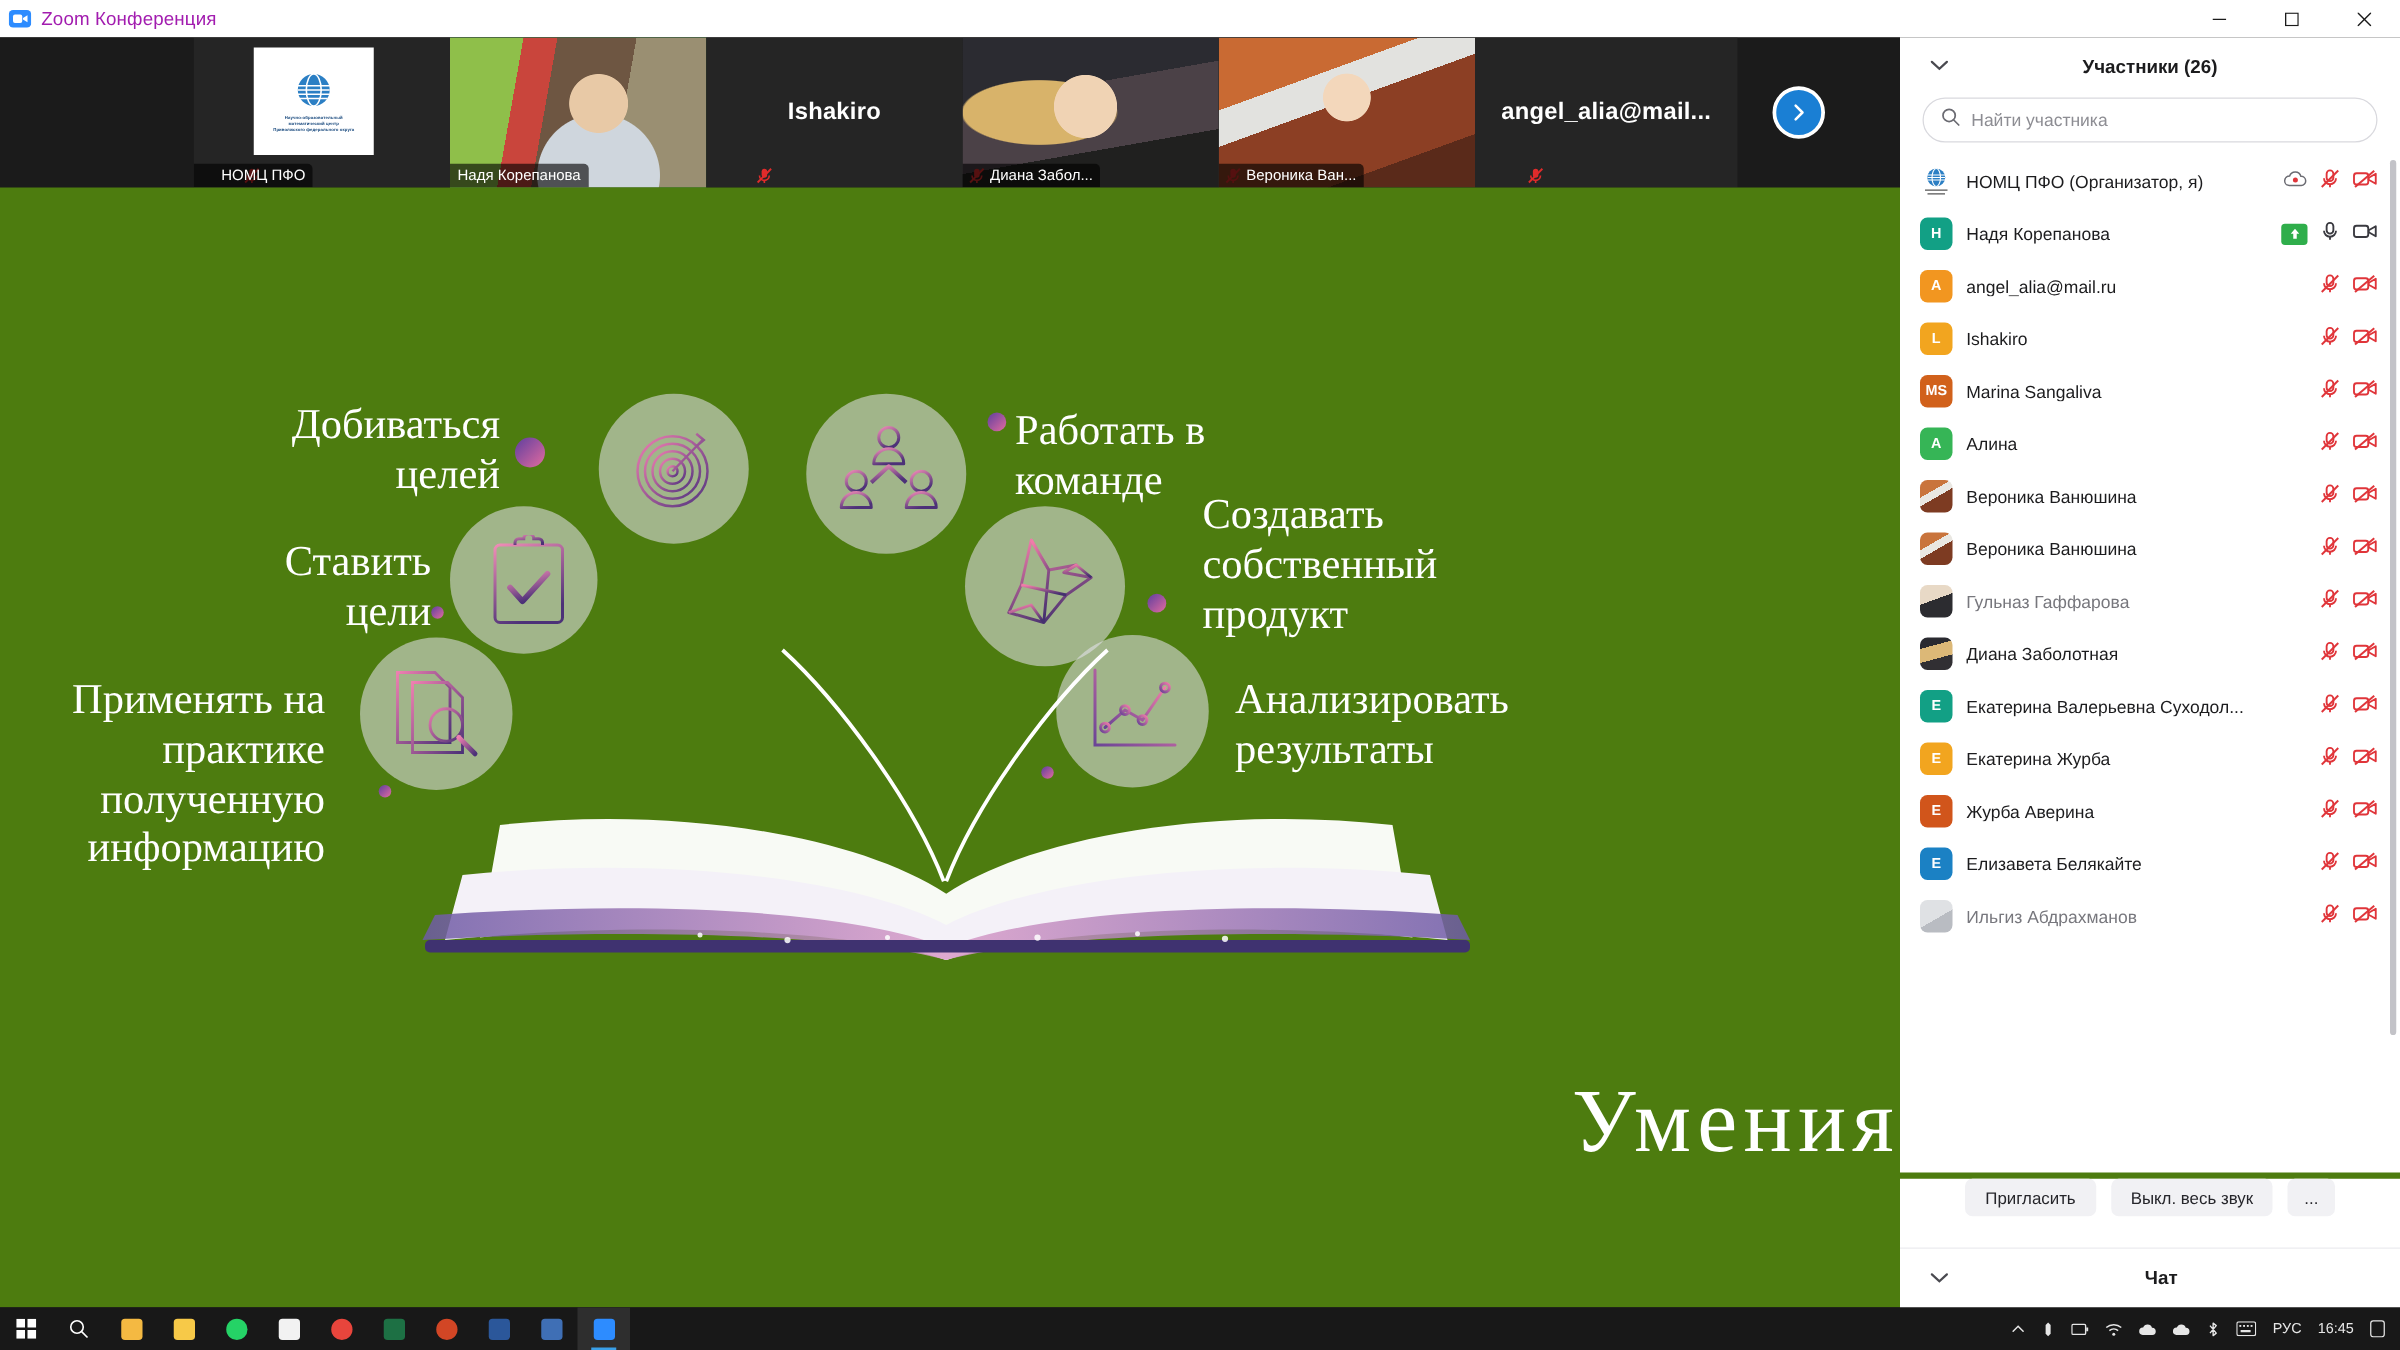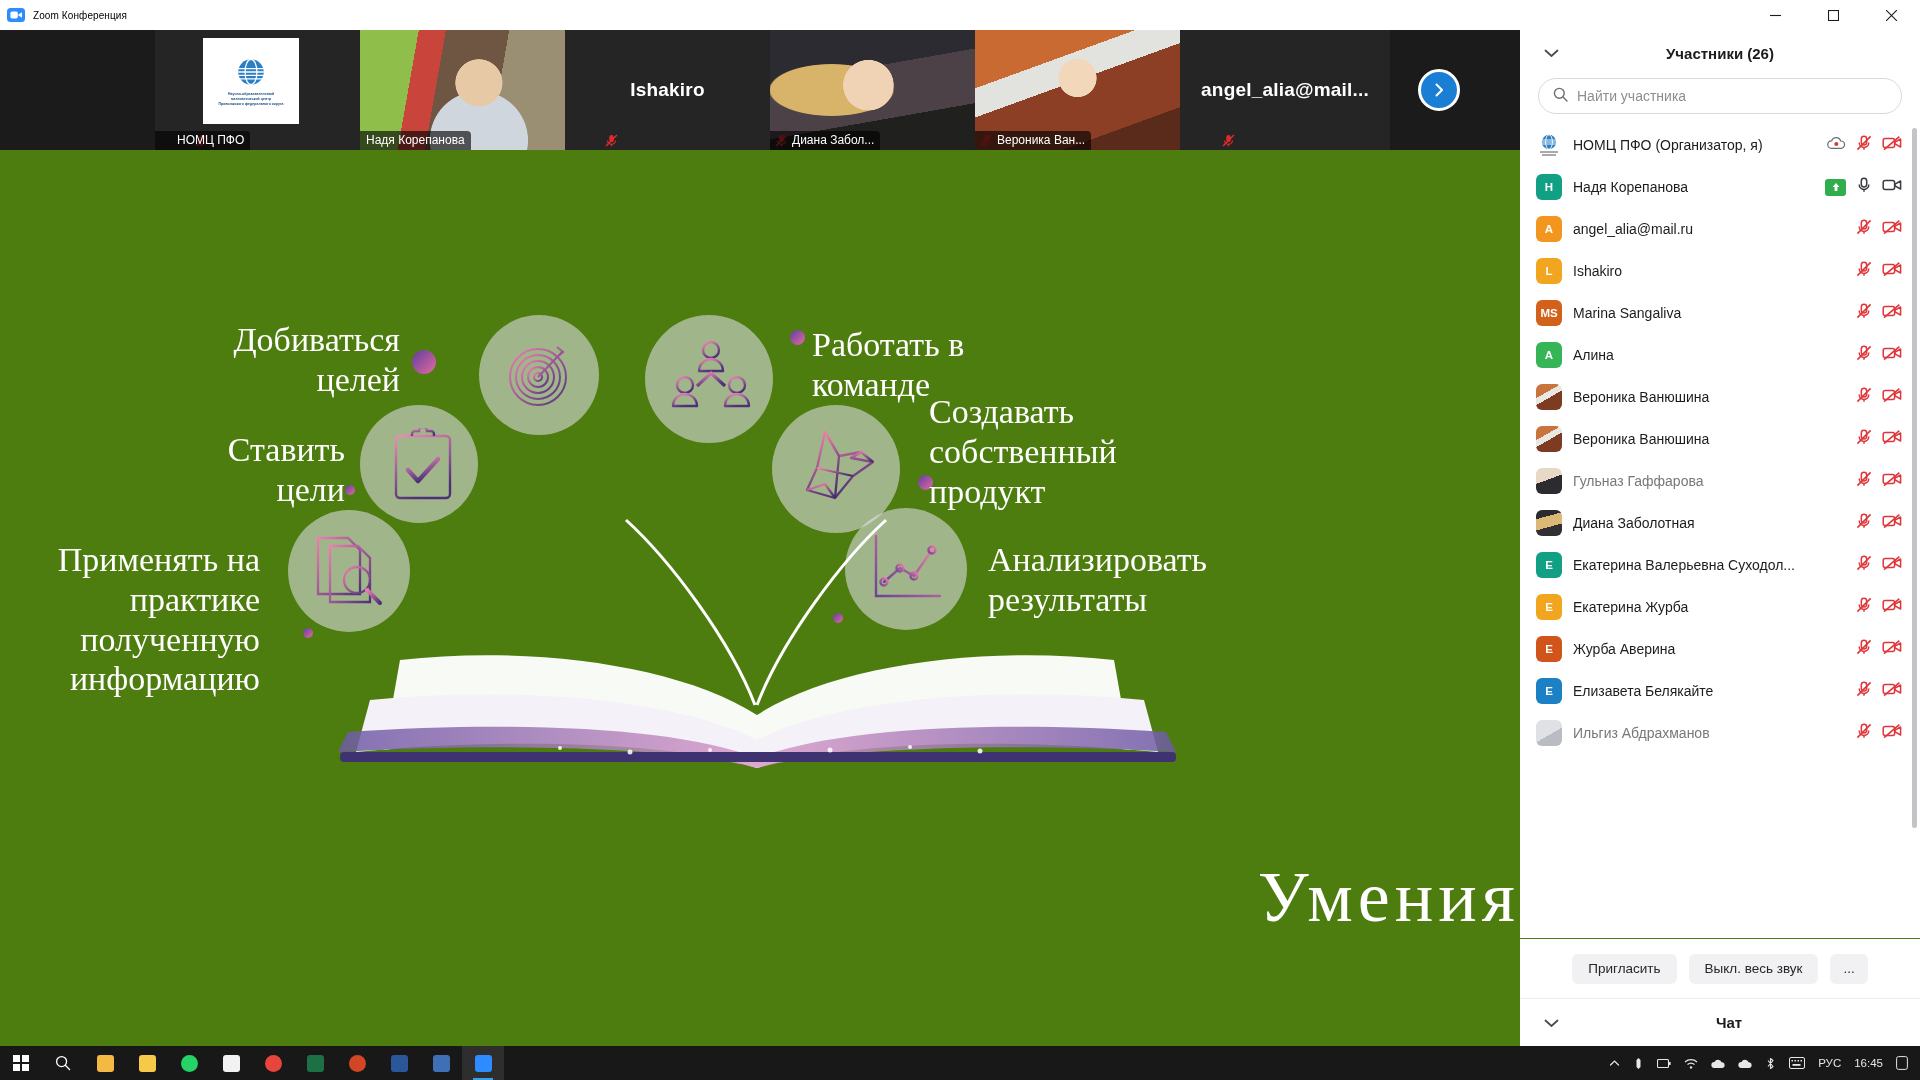"Zoom Конференция" #titlebar .tb-title { color: #000000 -> #a21caf; font-size: 10px -> 15px }
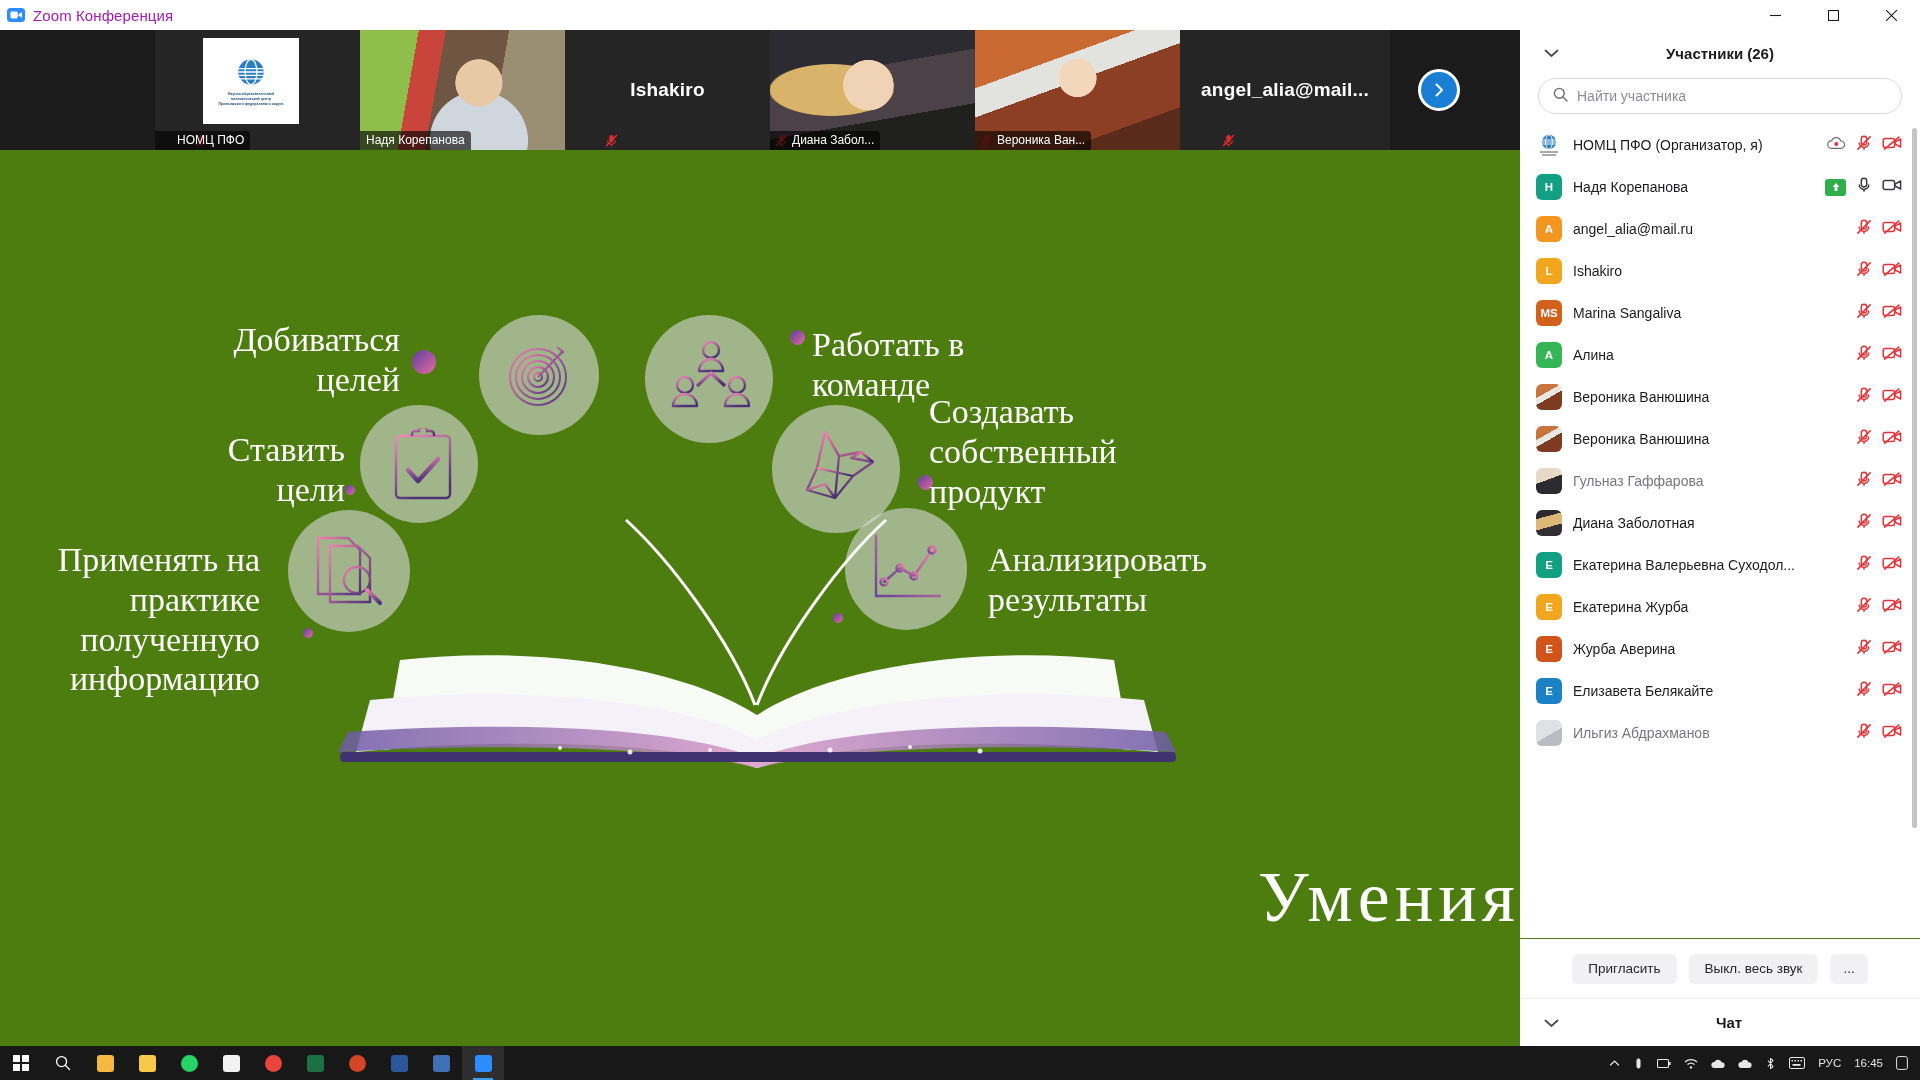"Создавать" div.slide-text { left: 929px -> 962px }
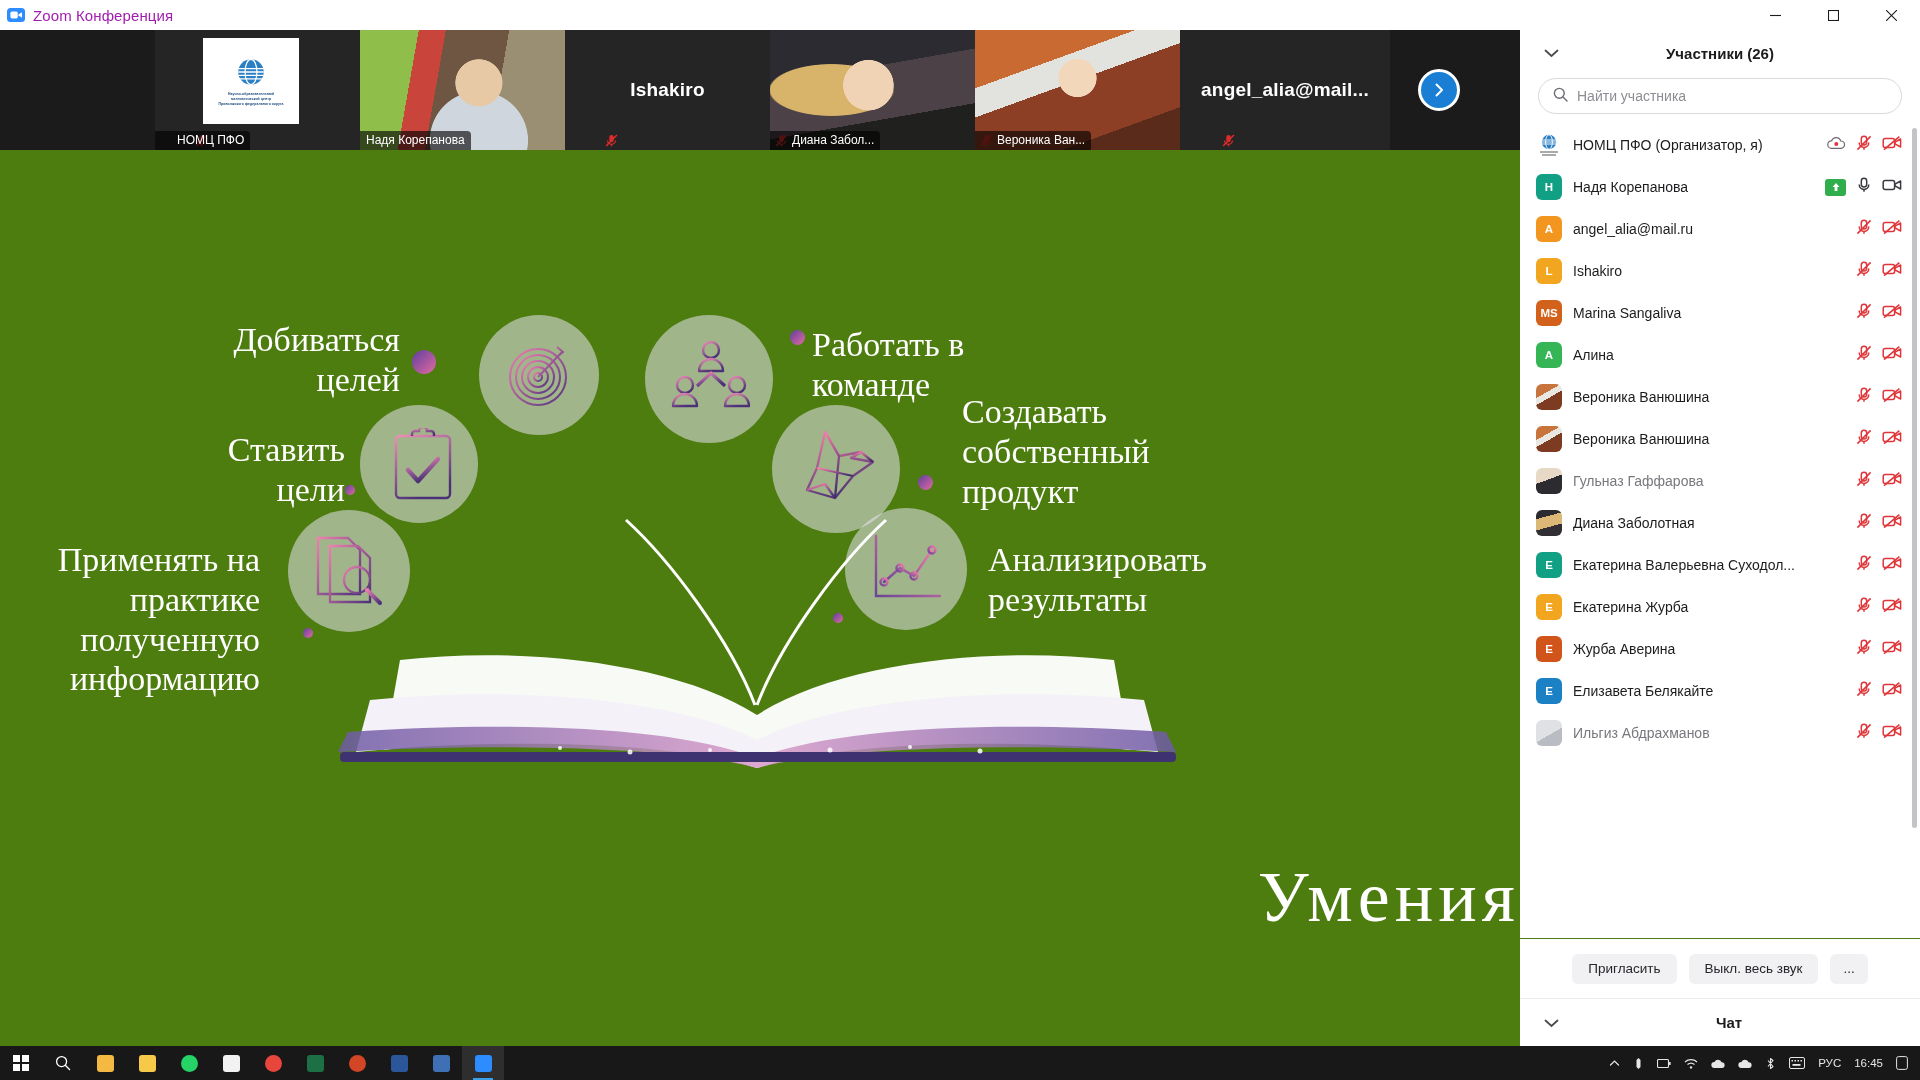"Пригласить" #p-foot { align-items: center -> none; border-top: 1px solid #4d7c0f -> 5px solid #4d7c0f }
